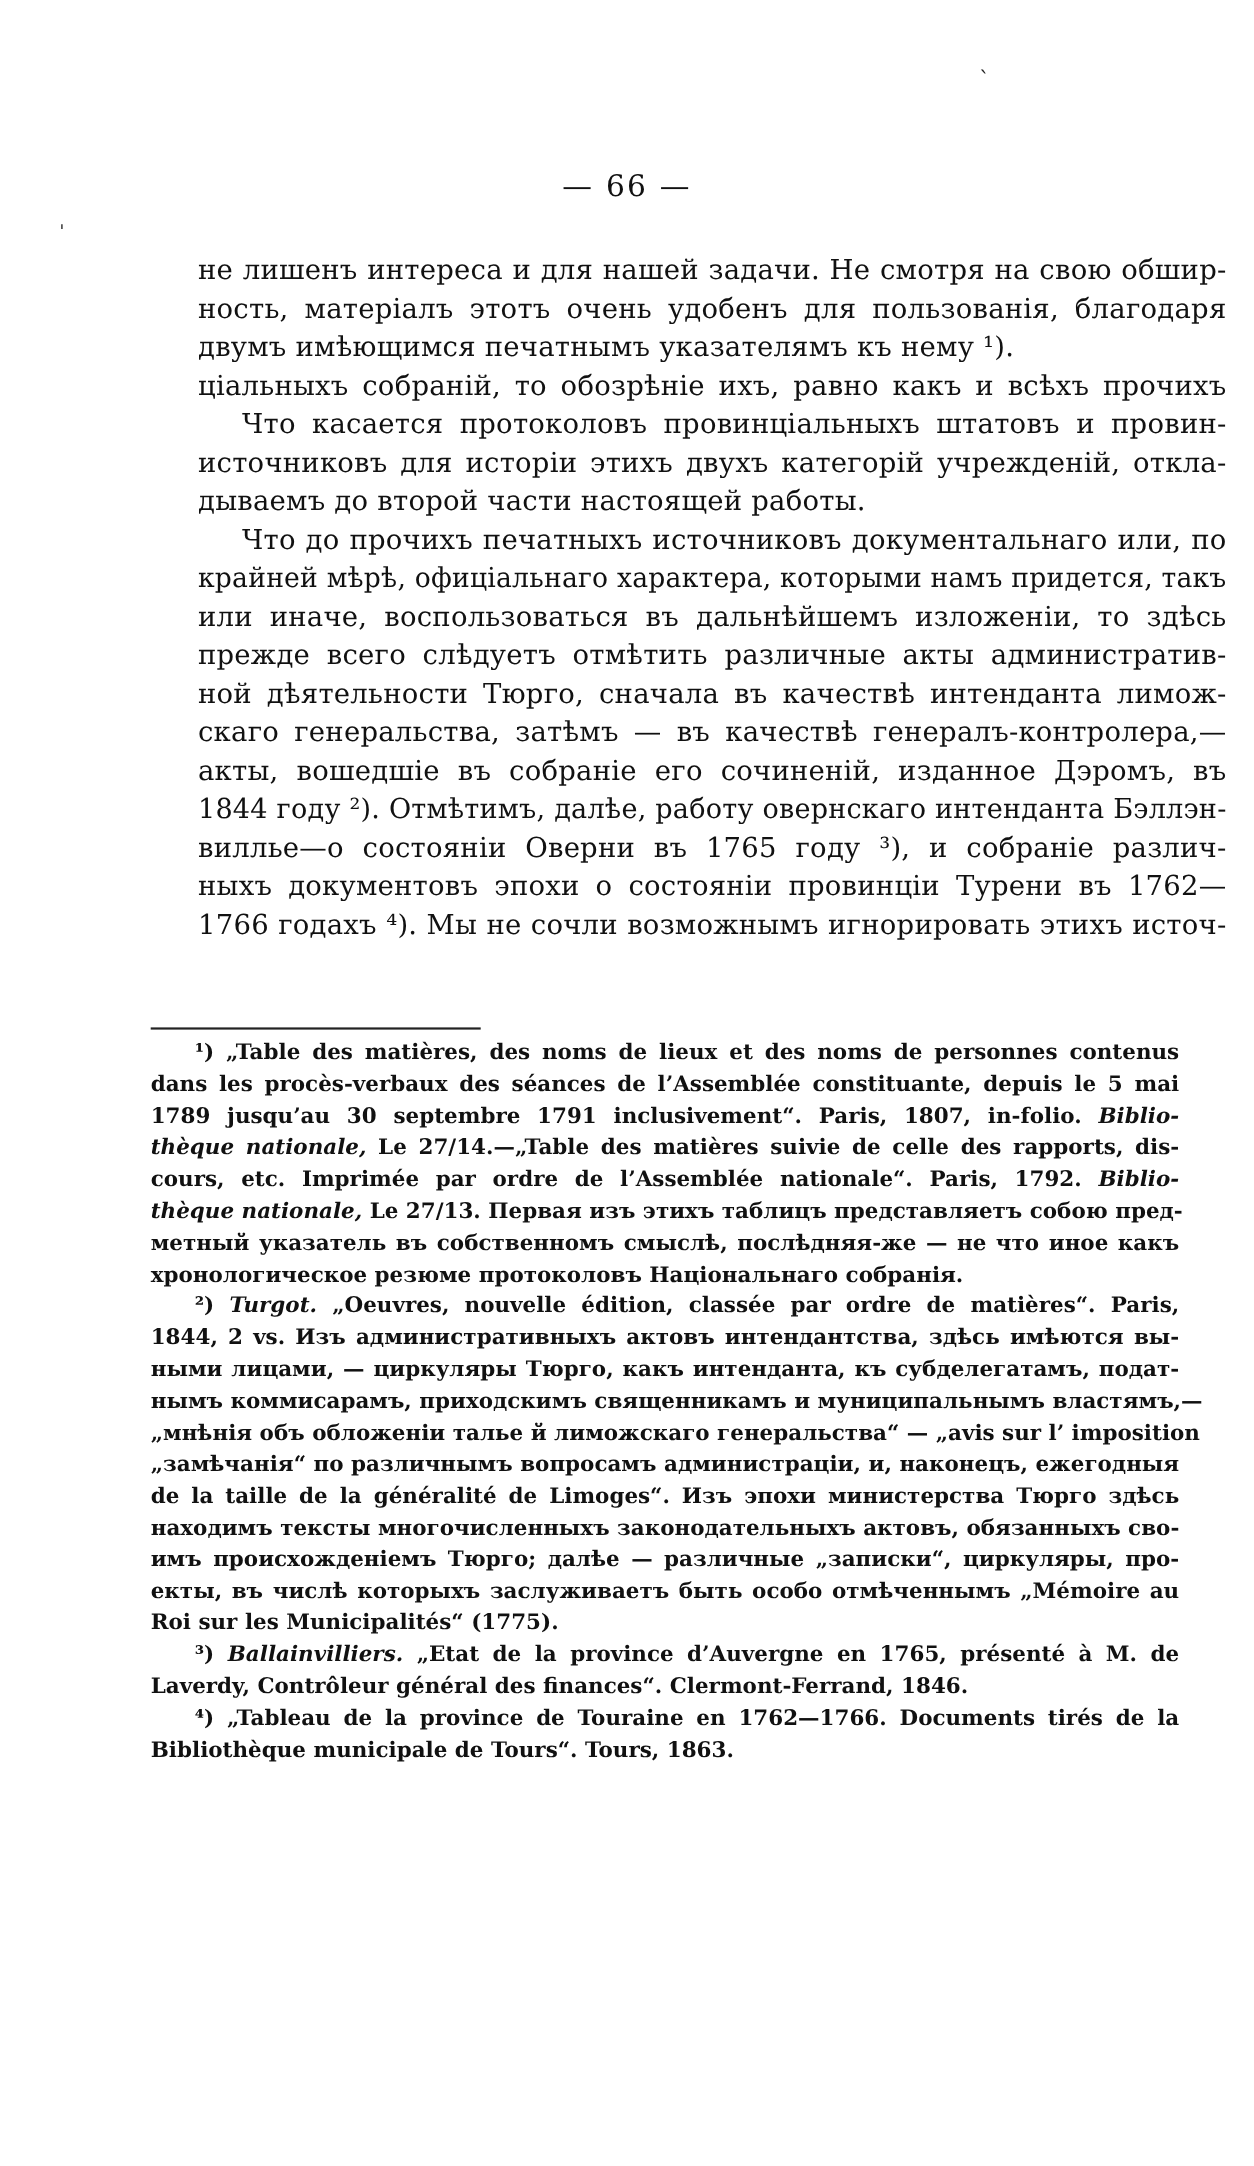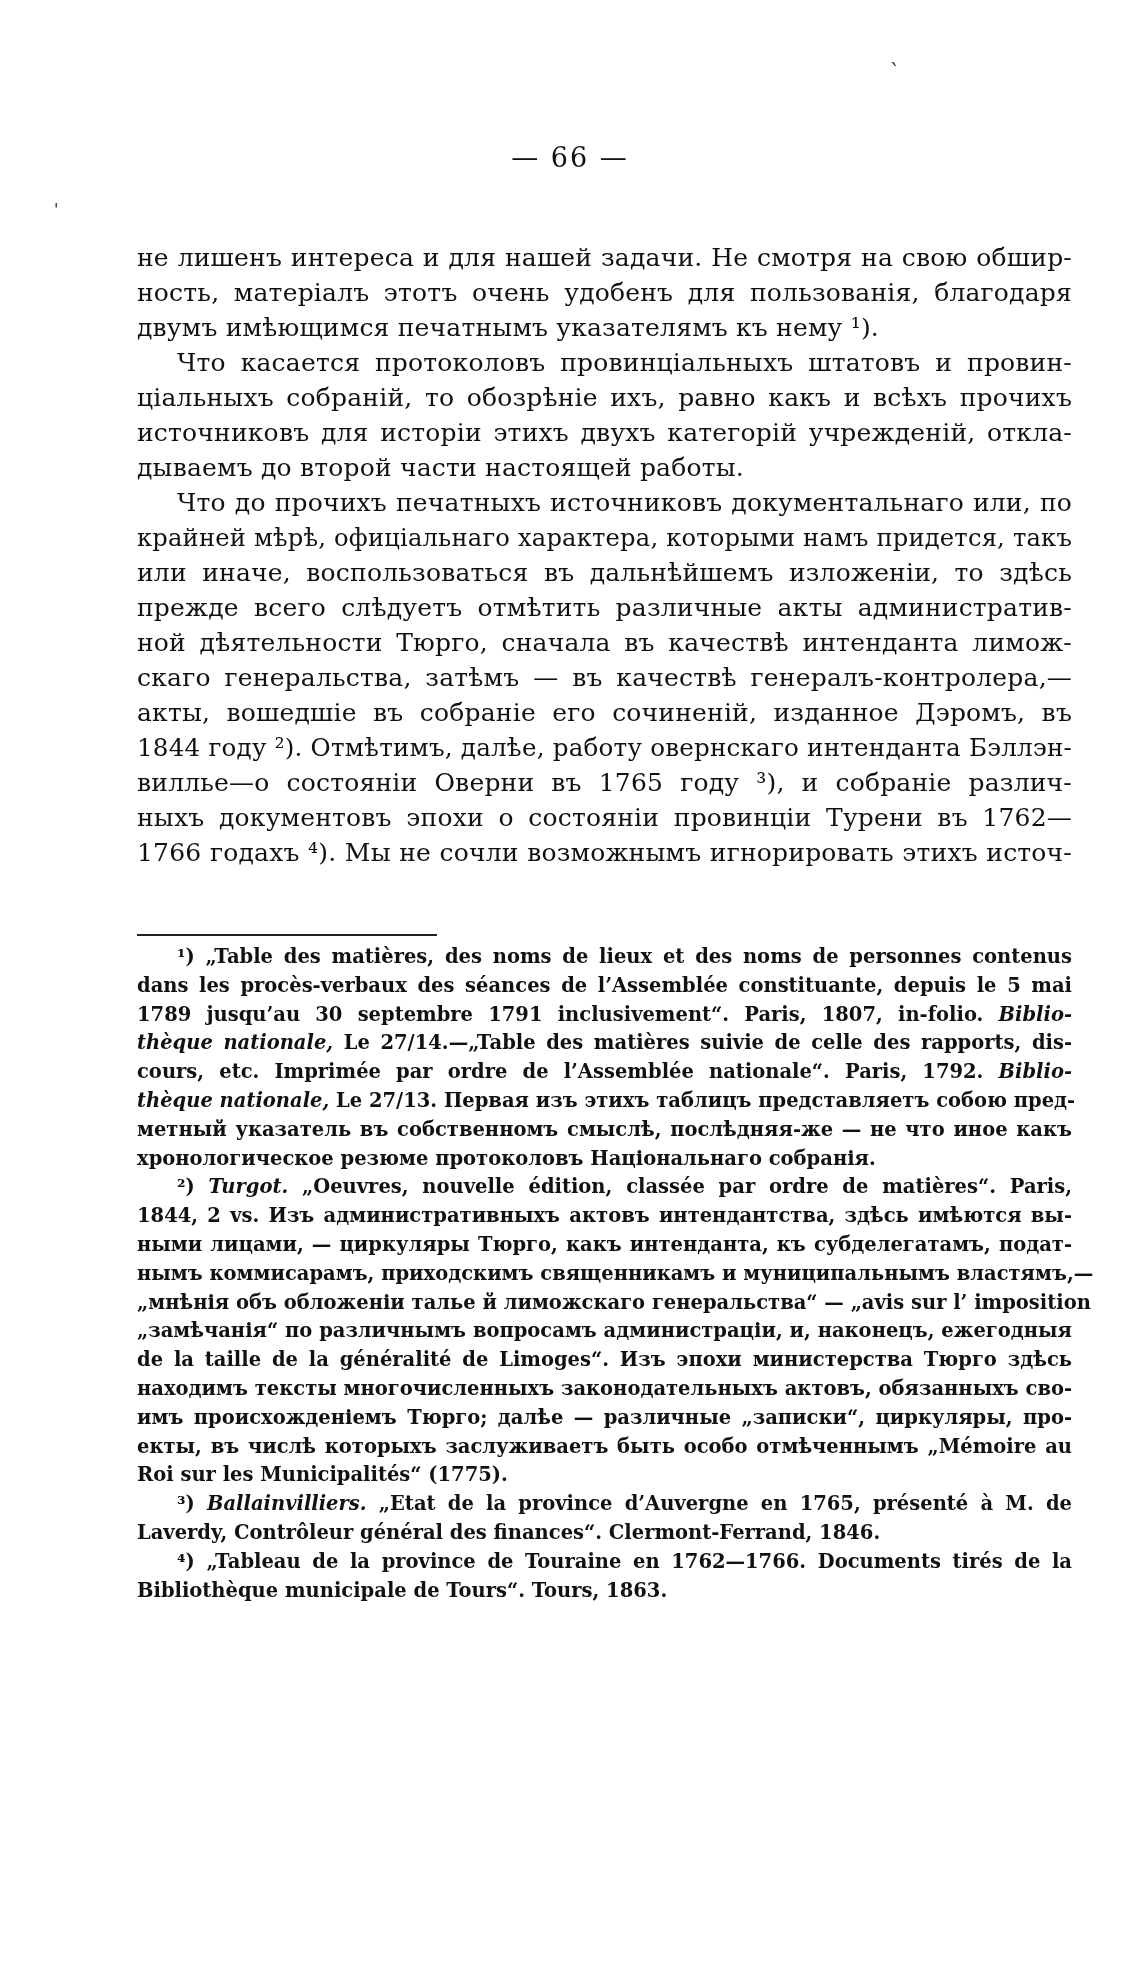"— 66 —" .page-number { top: 142px -> 154px }
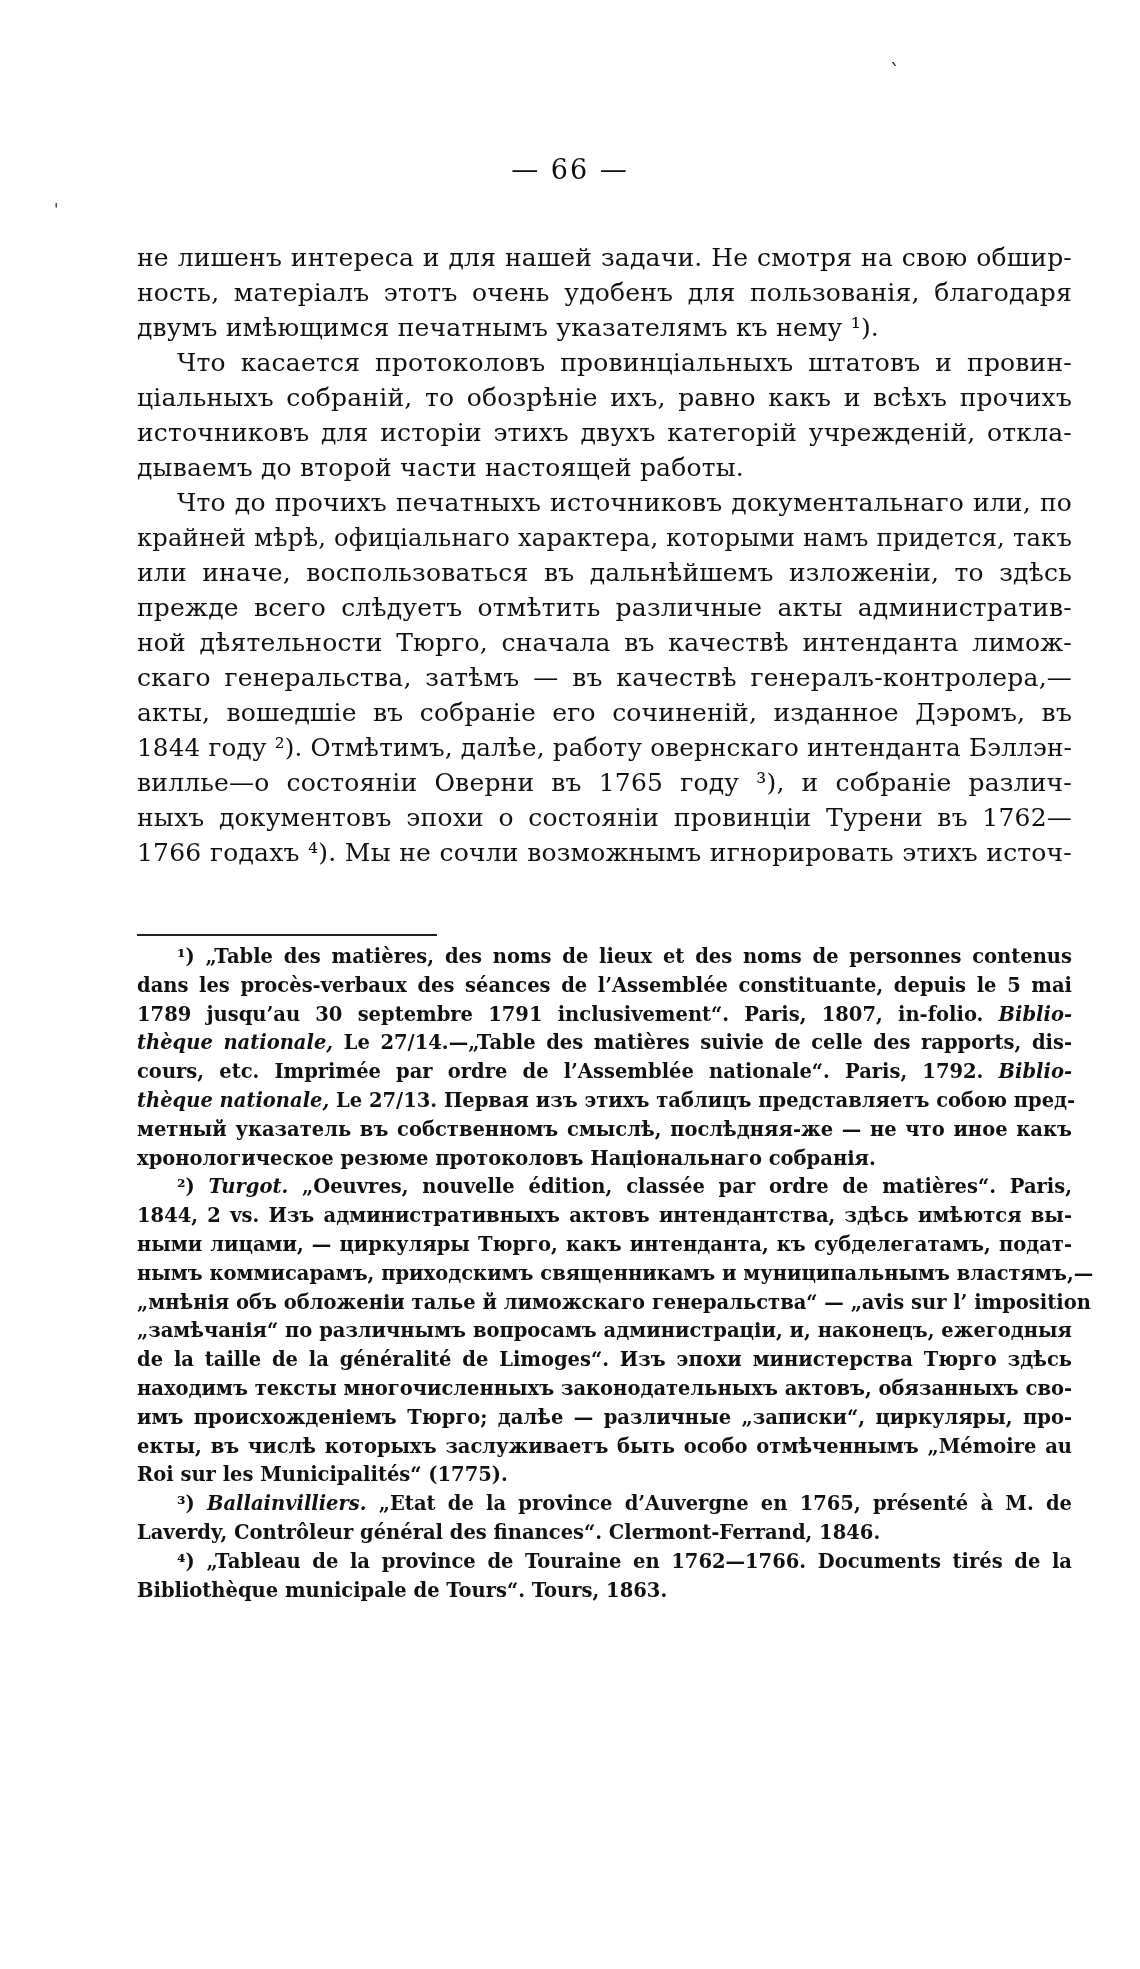"не лишенъ интереса и для" #body-block { margin-left: none -> 43px; top: 240px -> 228px }
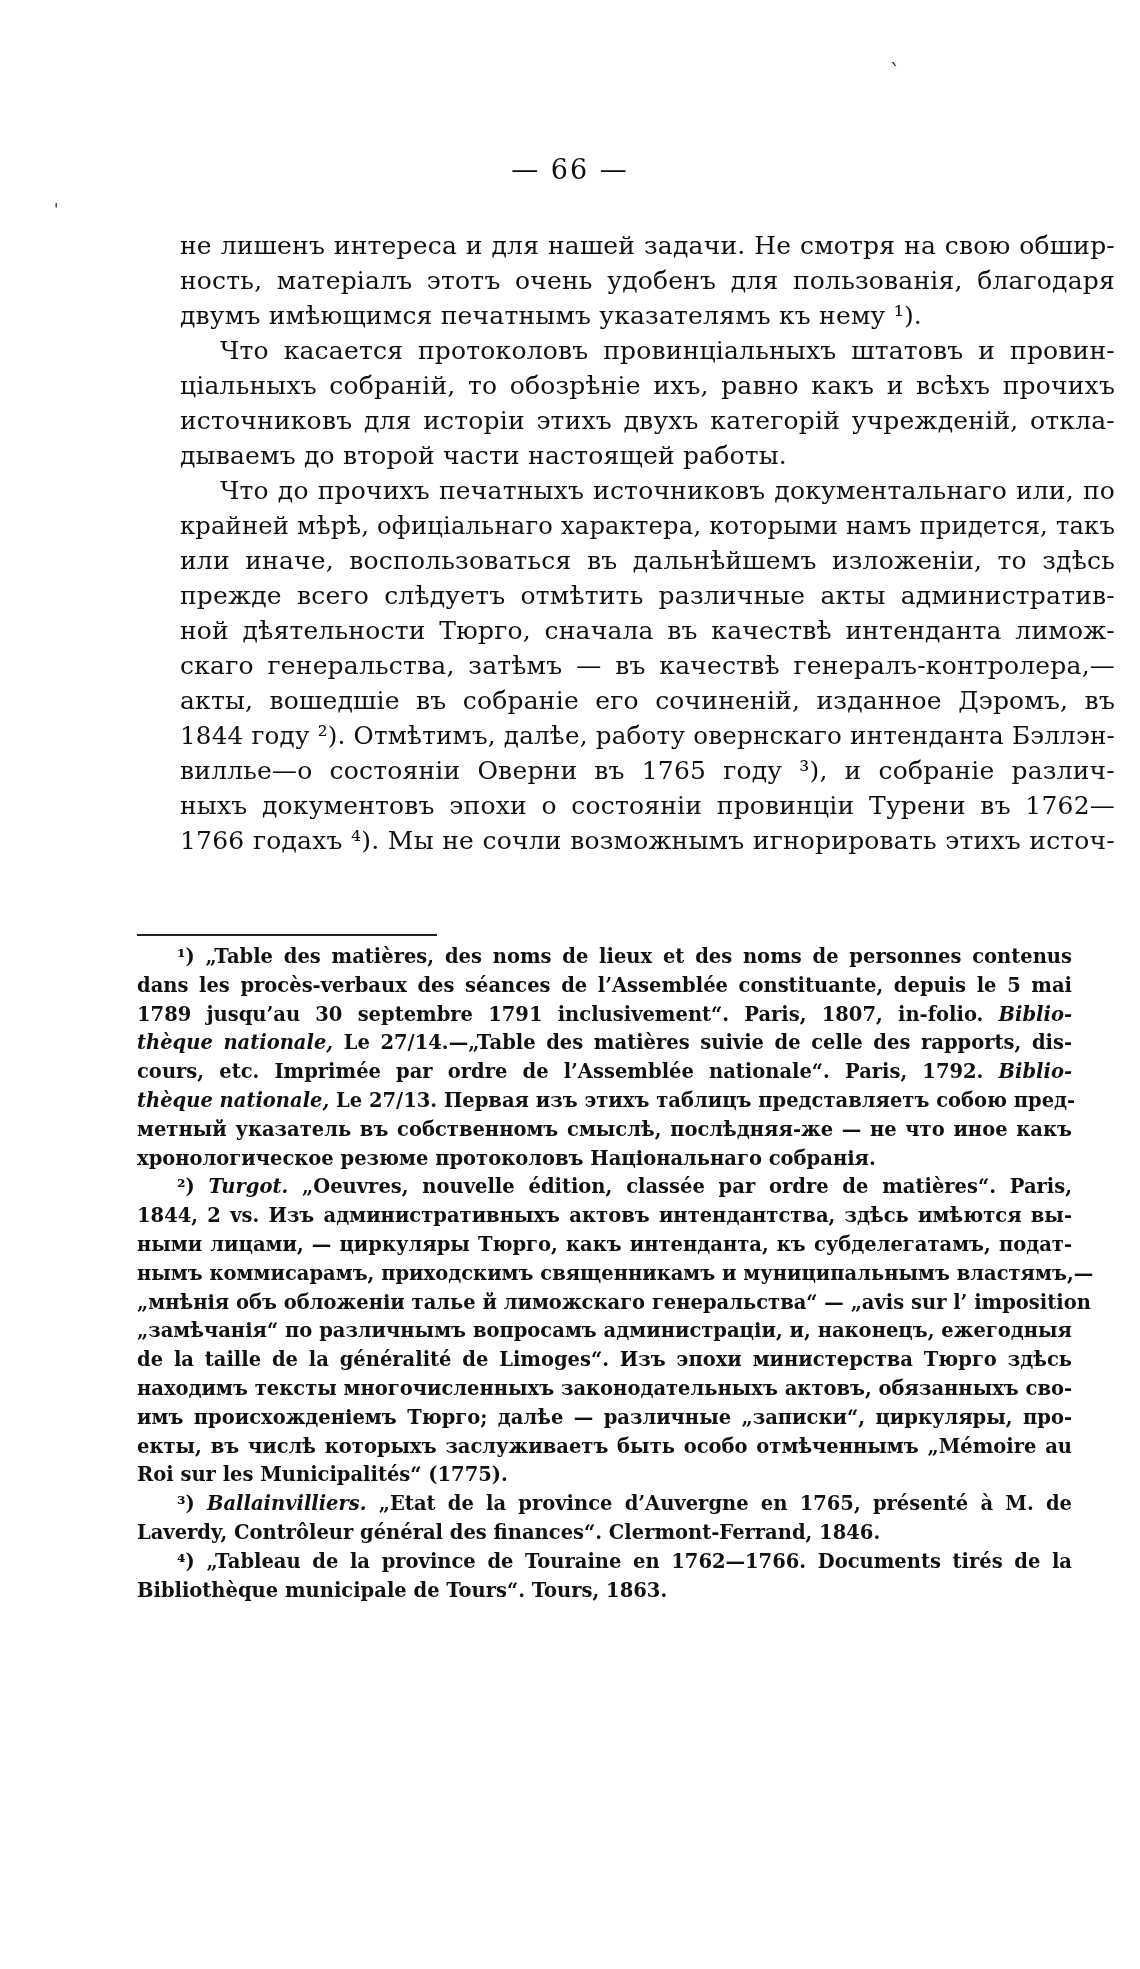"Что касается протоколовъ провинціальныхъ" span.line { order: before "ціальныхъ собраній, то обозрѣніе ихъ," -> after "ціальныхъ собраній, то обозрѣніе ихъ," }
